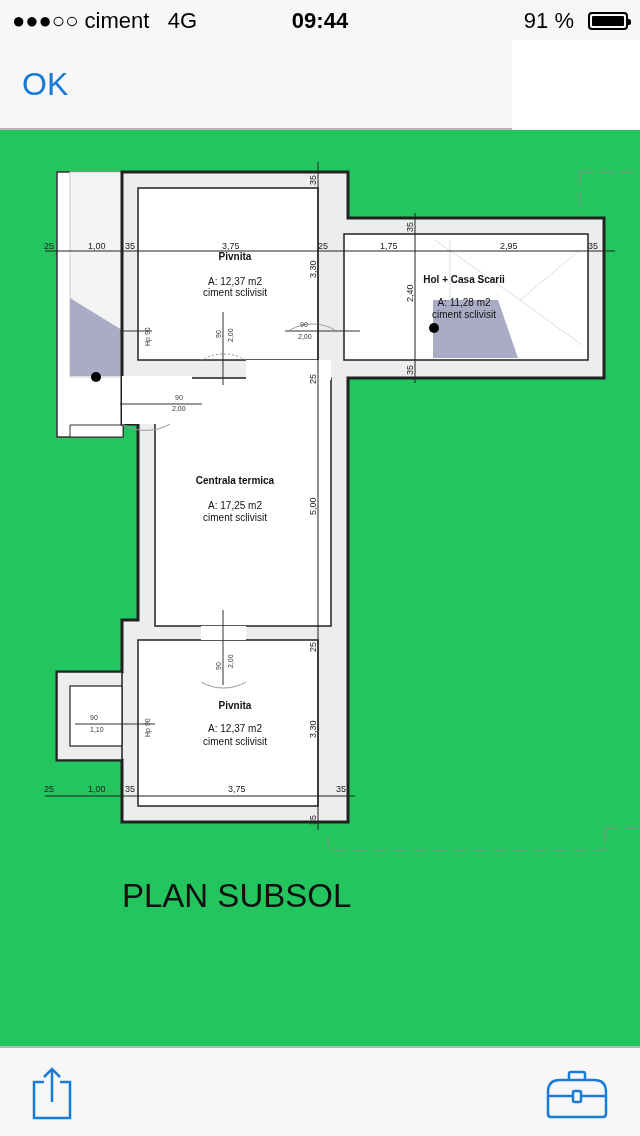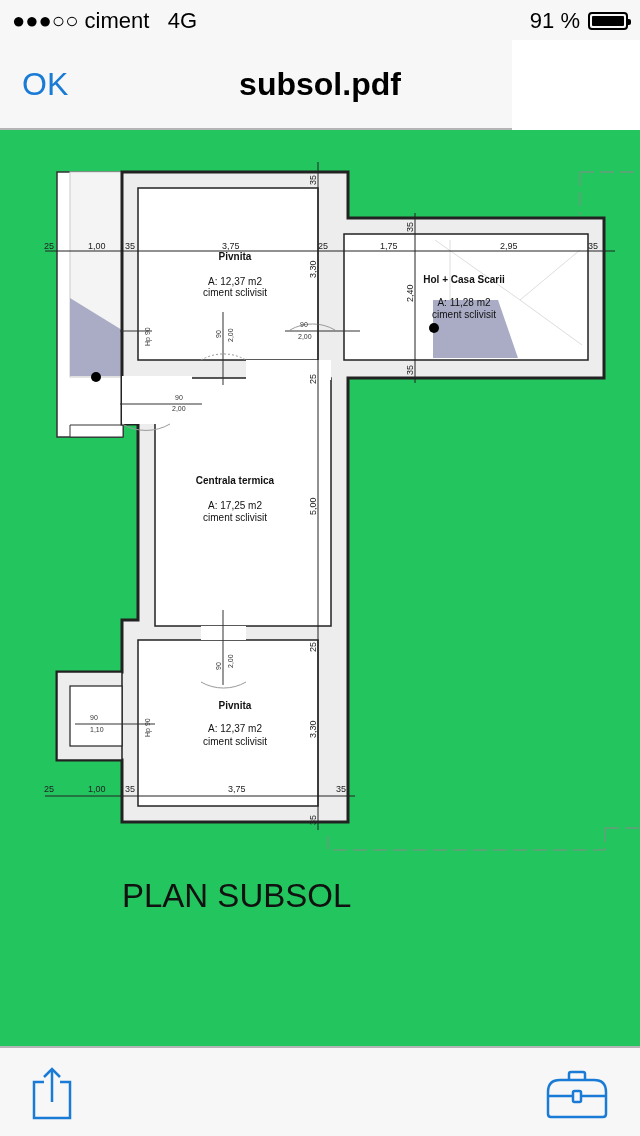"09:44" div.center { html: none -> <div>09:44</div> }
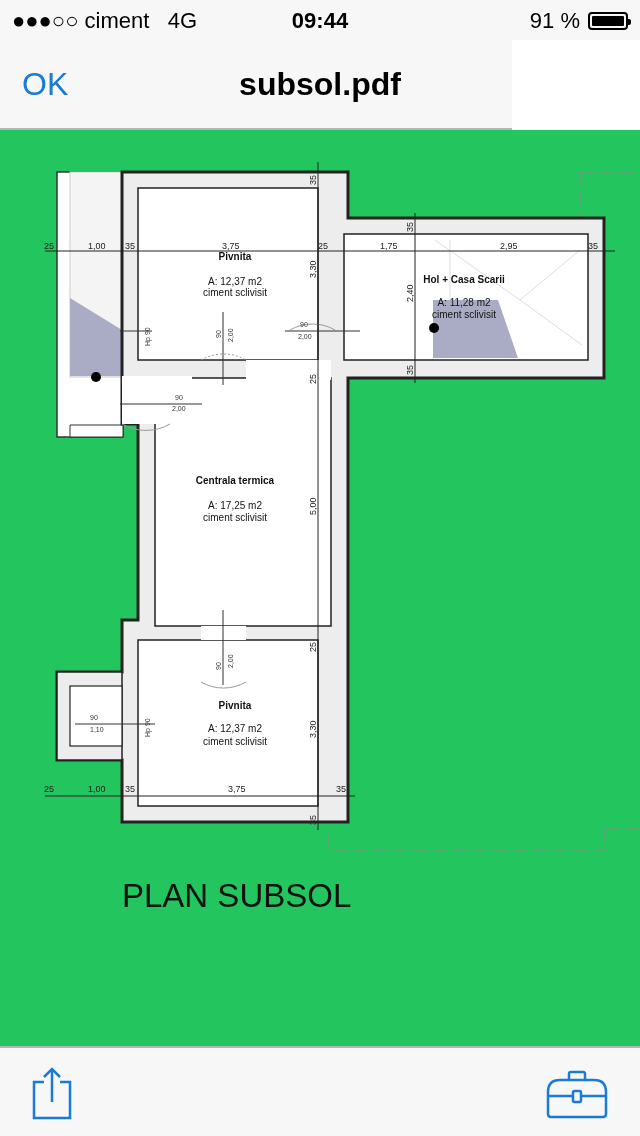"91 %" .status-bar .right { gap: 8px -> 14px }
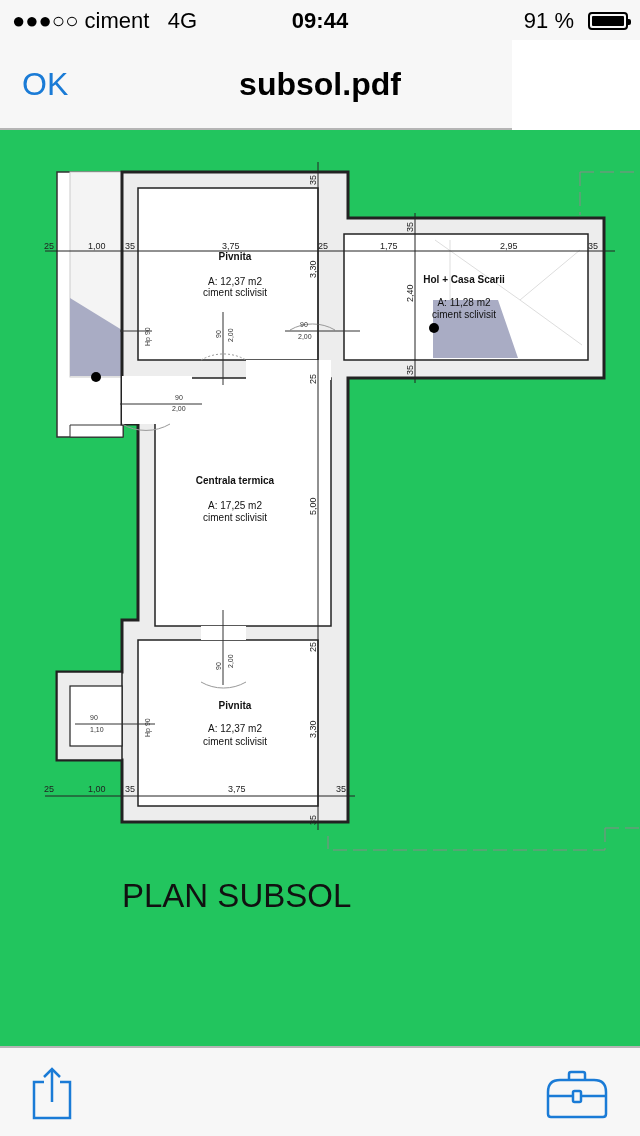"subsol.pdf" div.title { html: <div>subsol.pdf</div> -> none }
